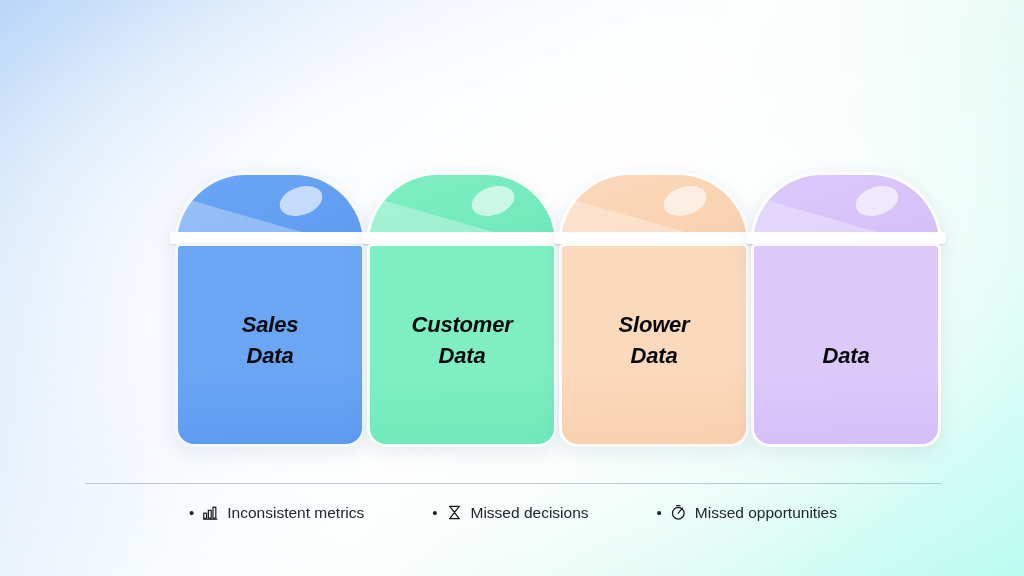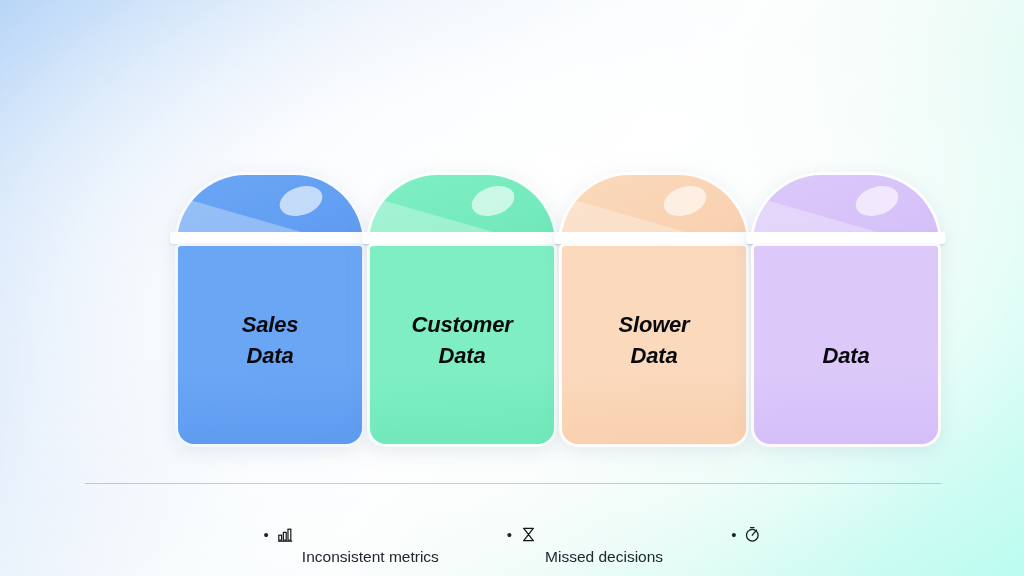"Inconsistent metrics" .foot-text { margin-top: 45px -> none }
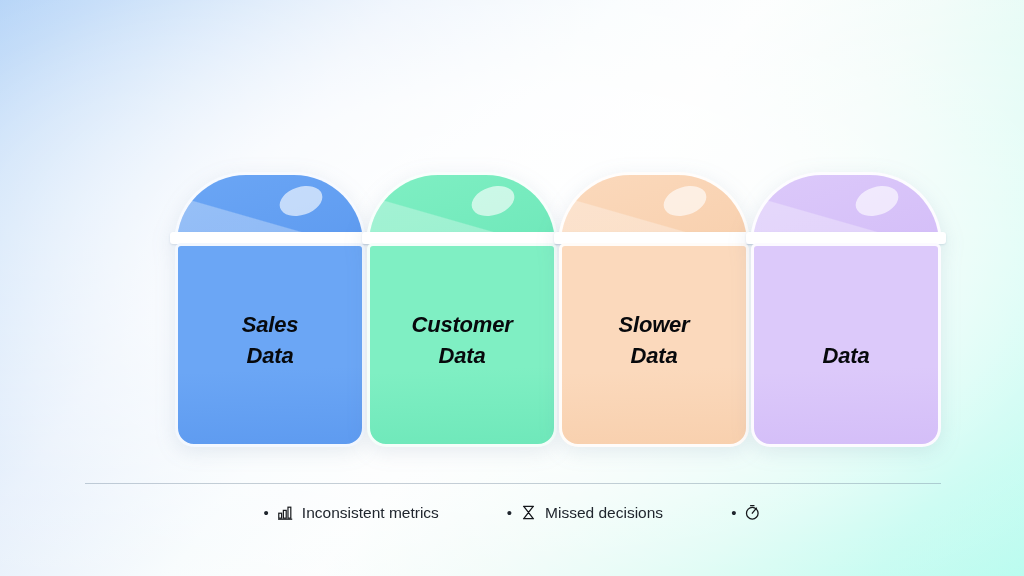"Missed opportunities" span.foot-text { html: none -> <span>Missed opportunities</span> }
